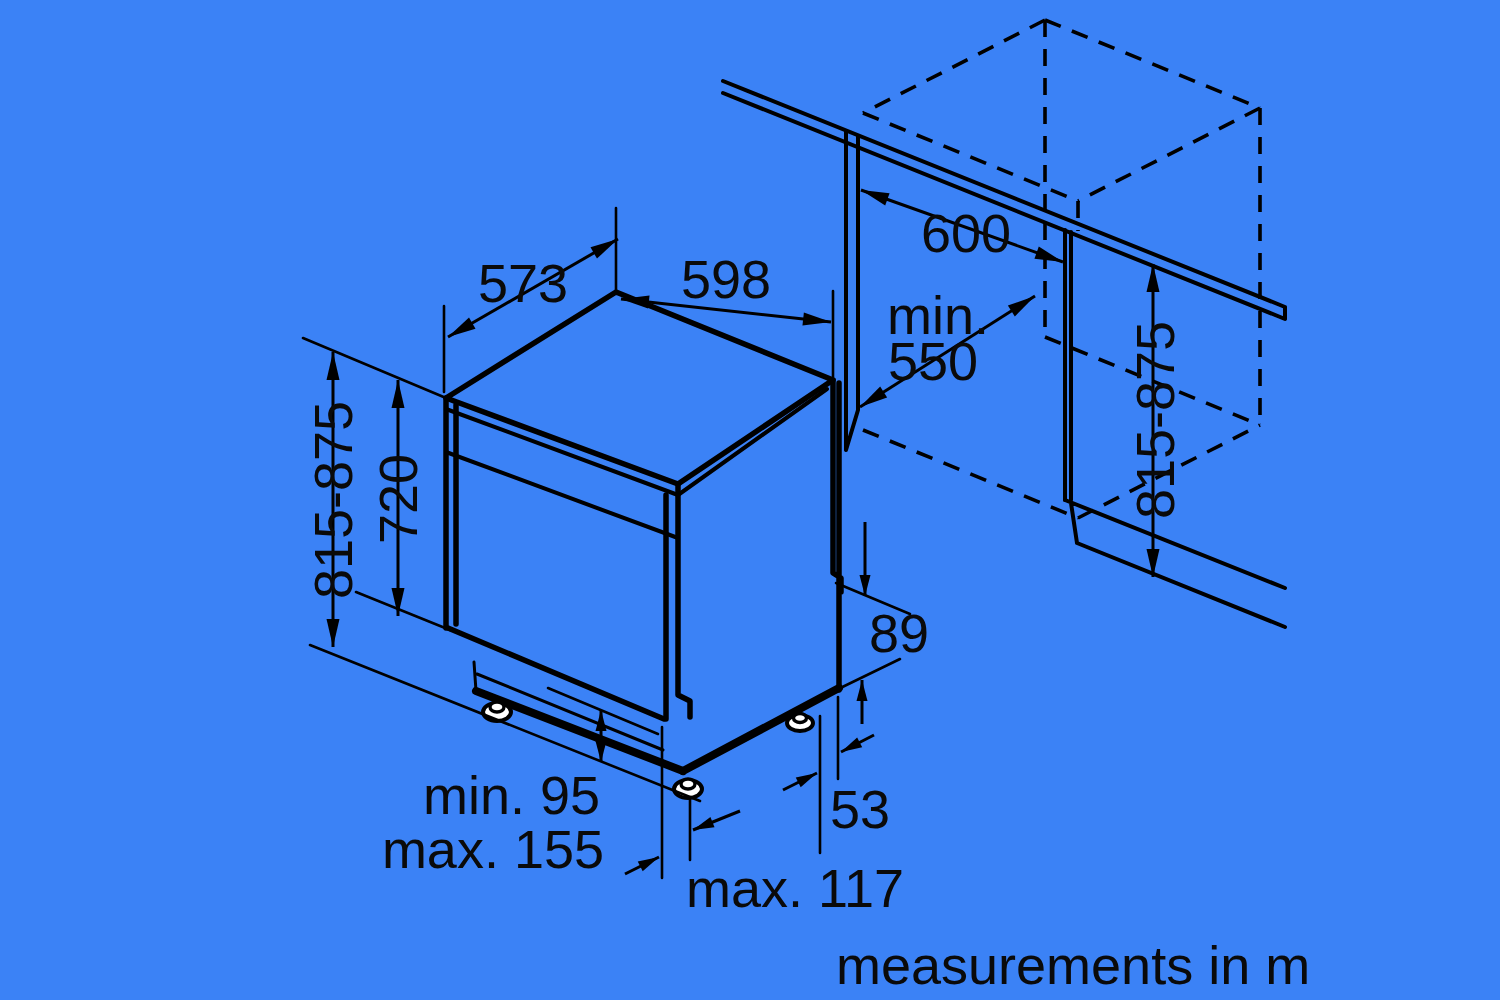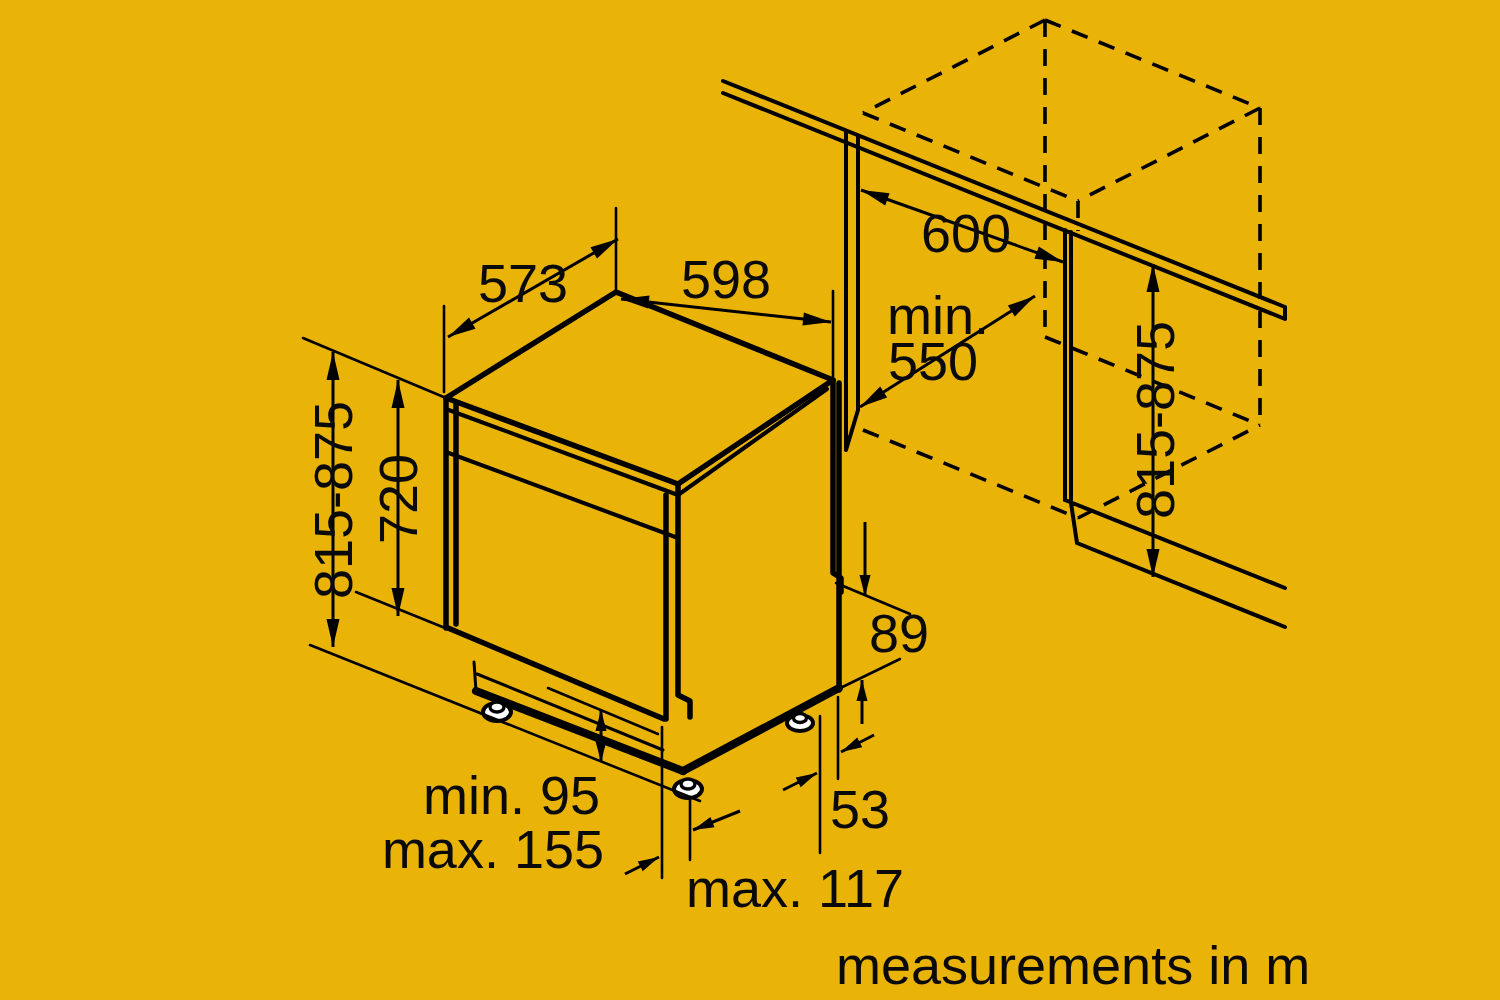"573" #stage { background: #eab308 -> #3b82f6 }
